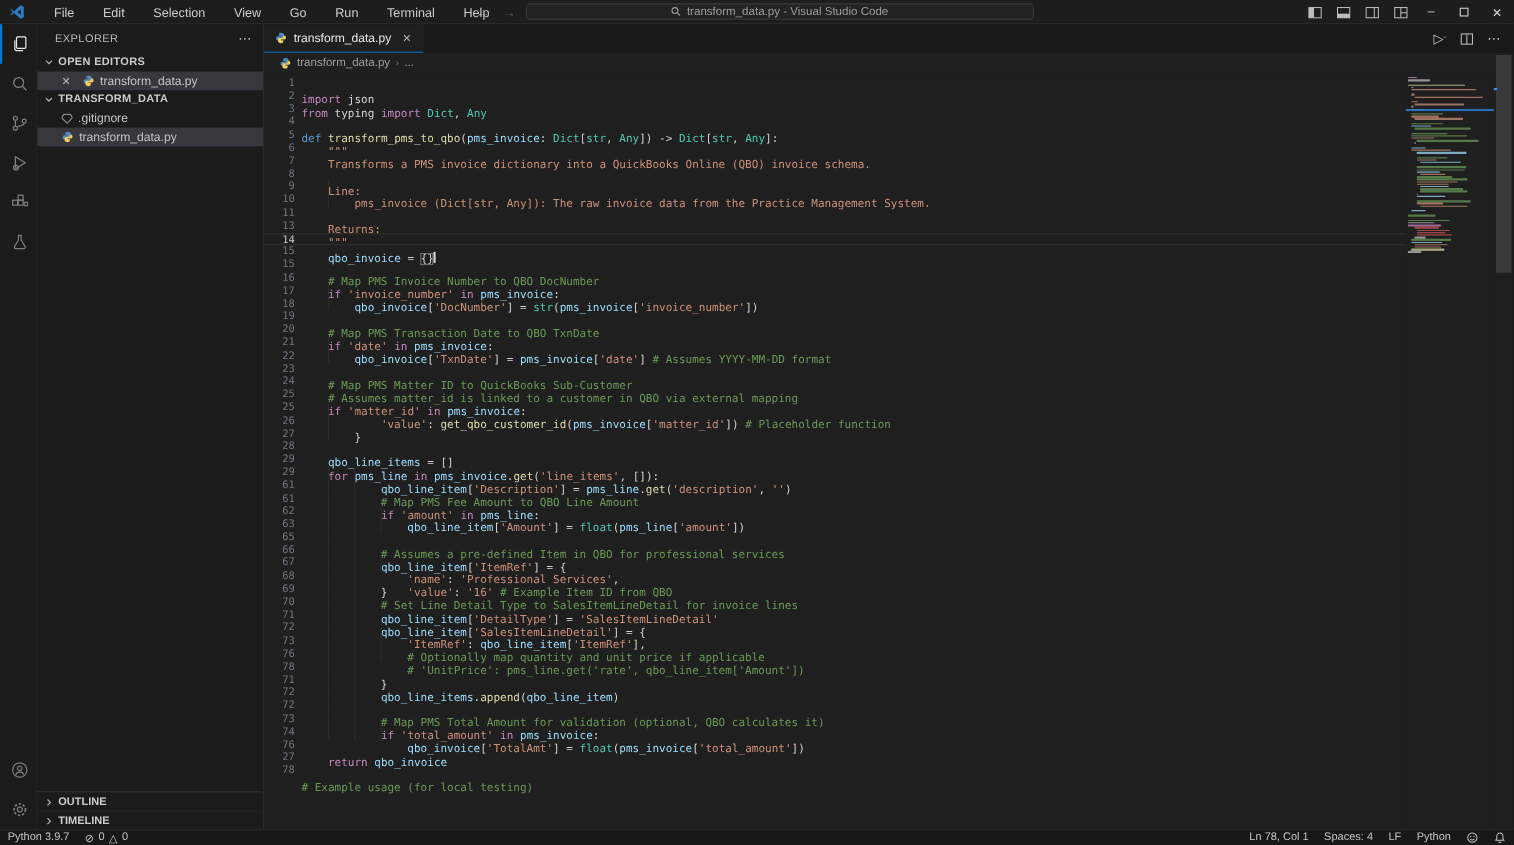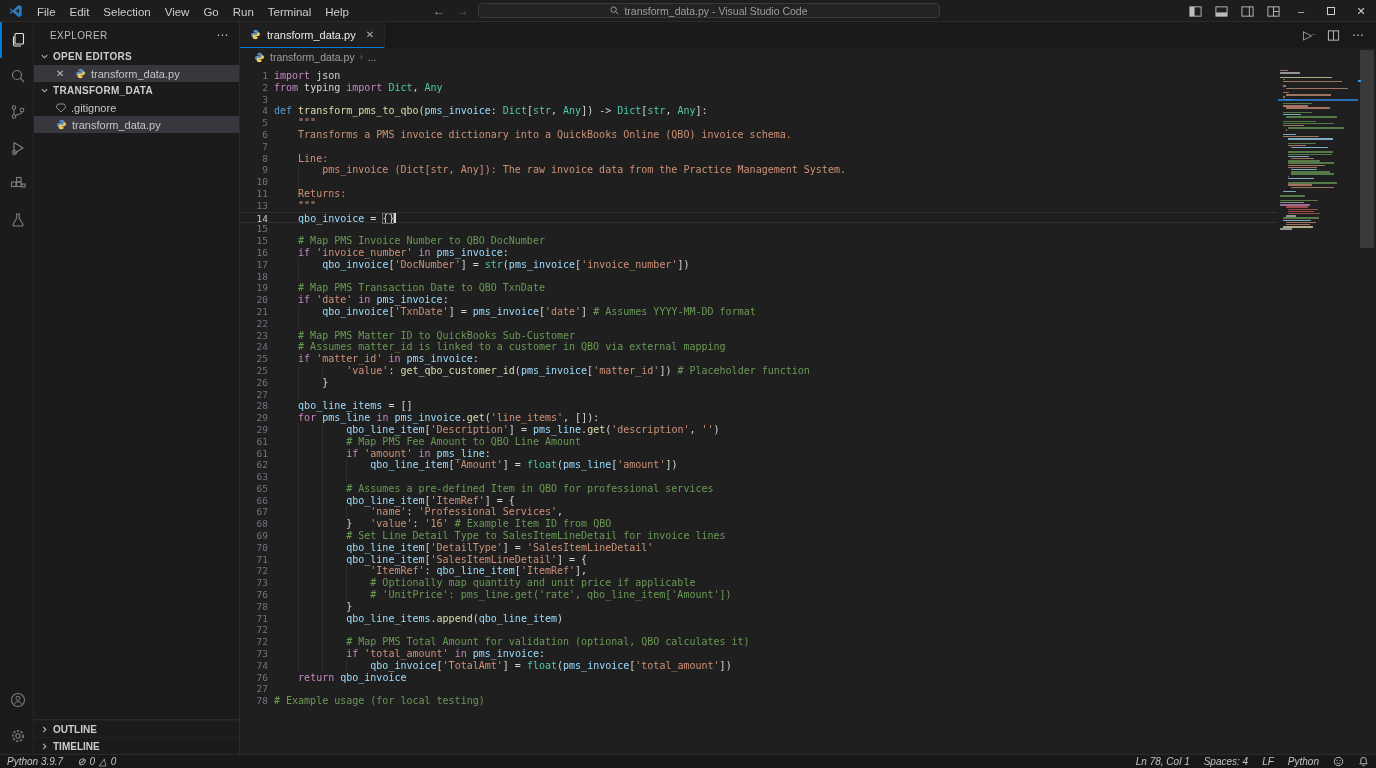"File" .menu-item { margin-left: none -> 12px }
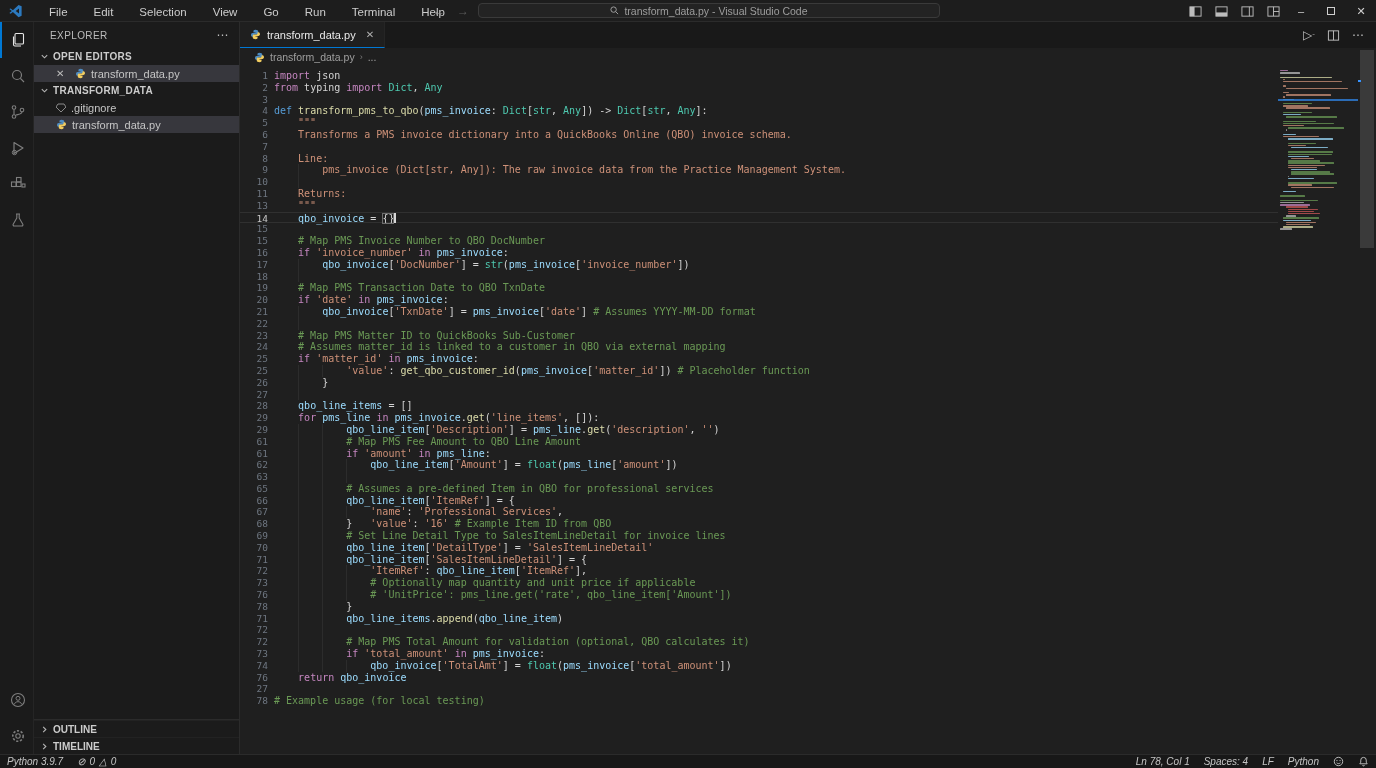"import json" .row .codetext { top: 0 -> 16px }
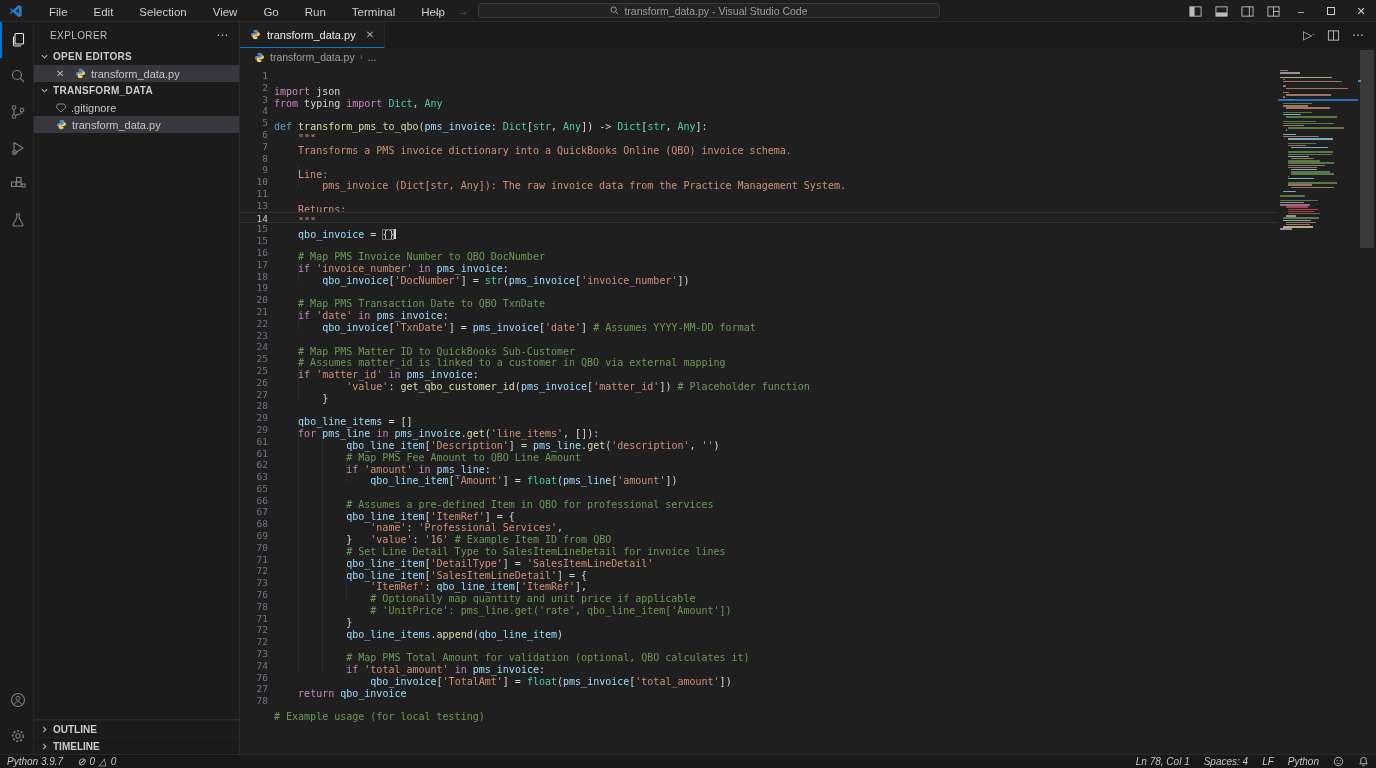"Python 3.9.7" .st-item { font-style: italic -> none }
